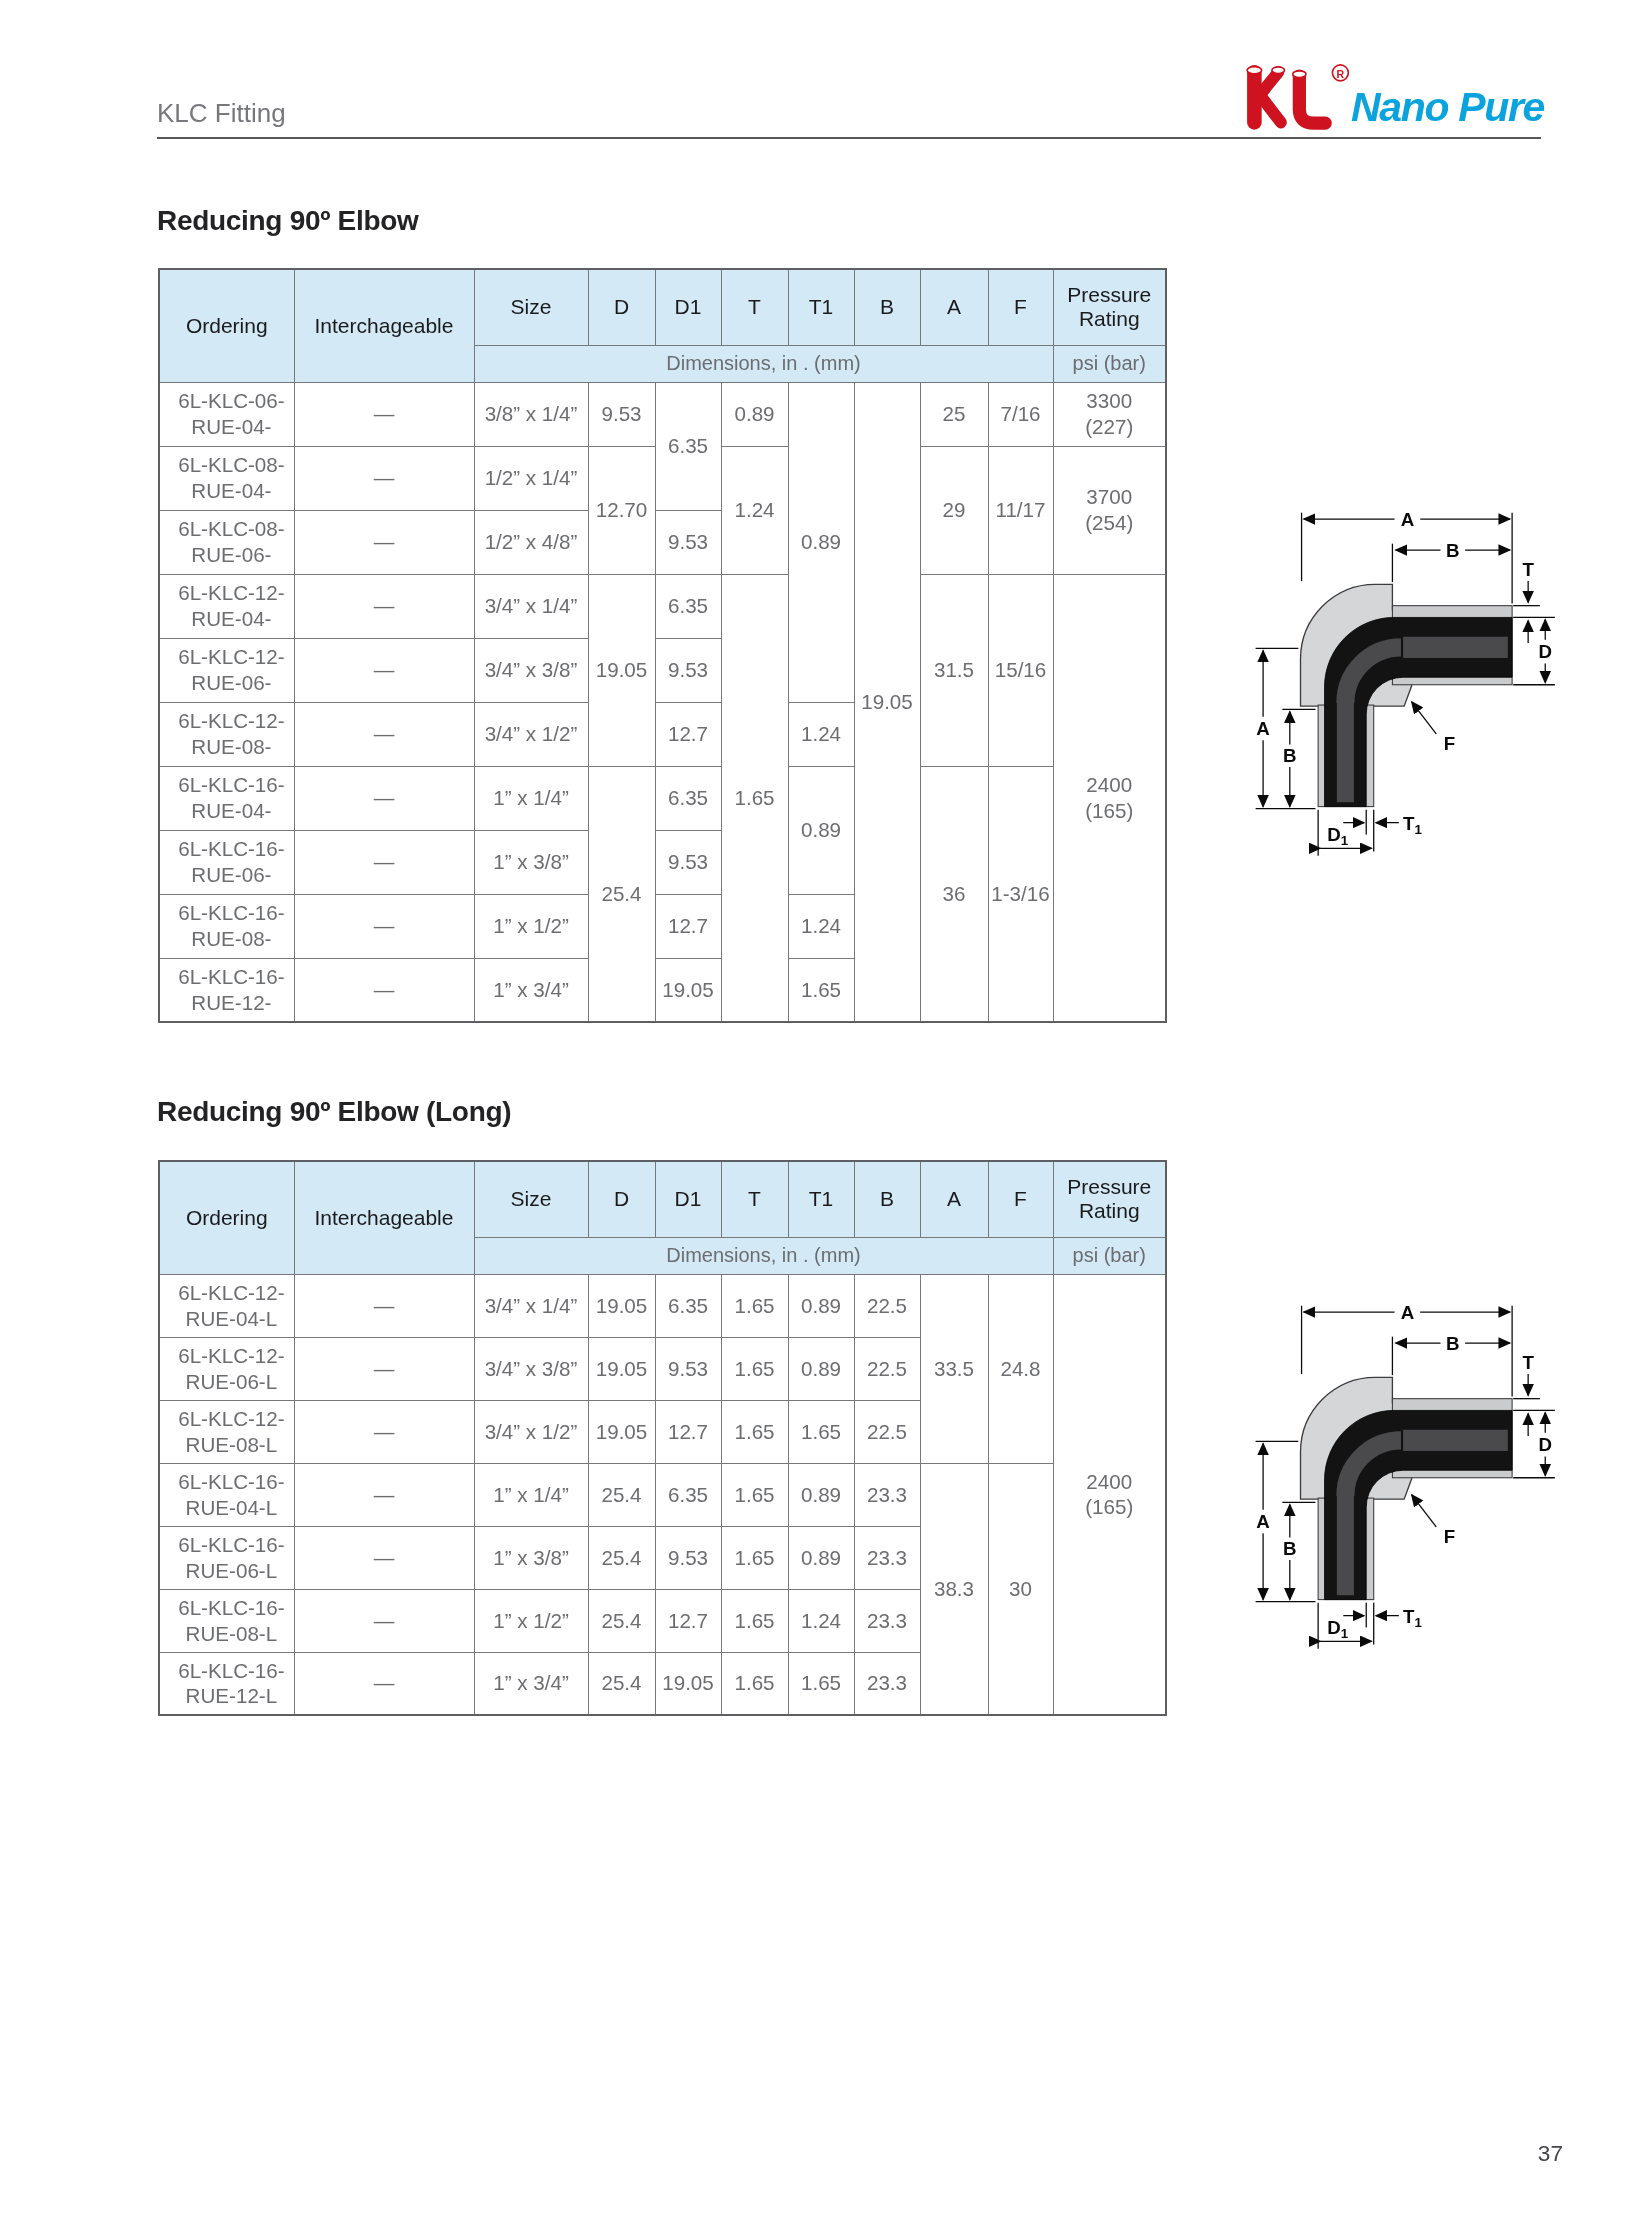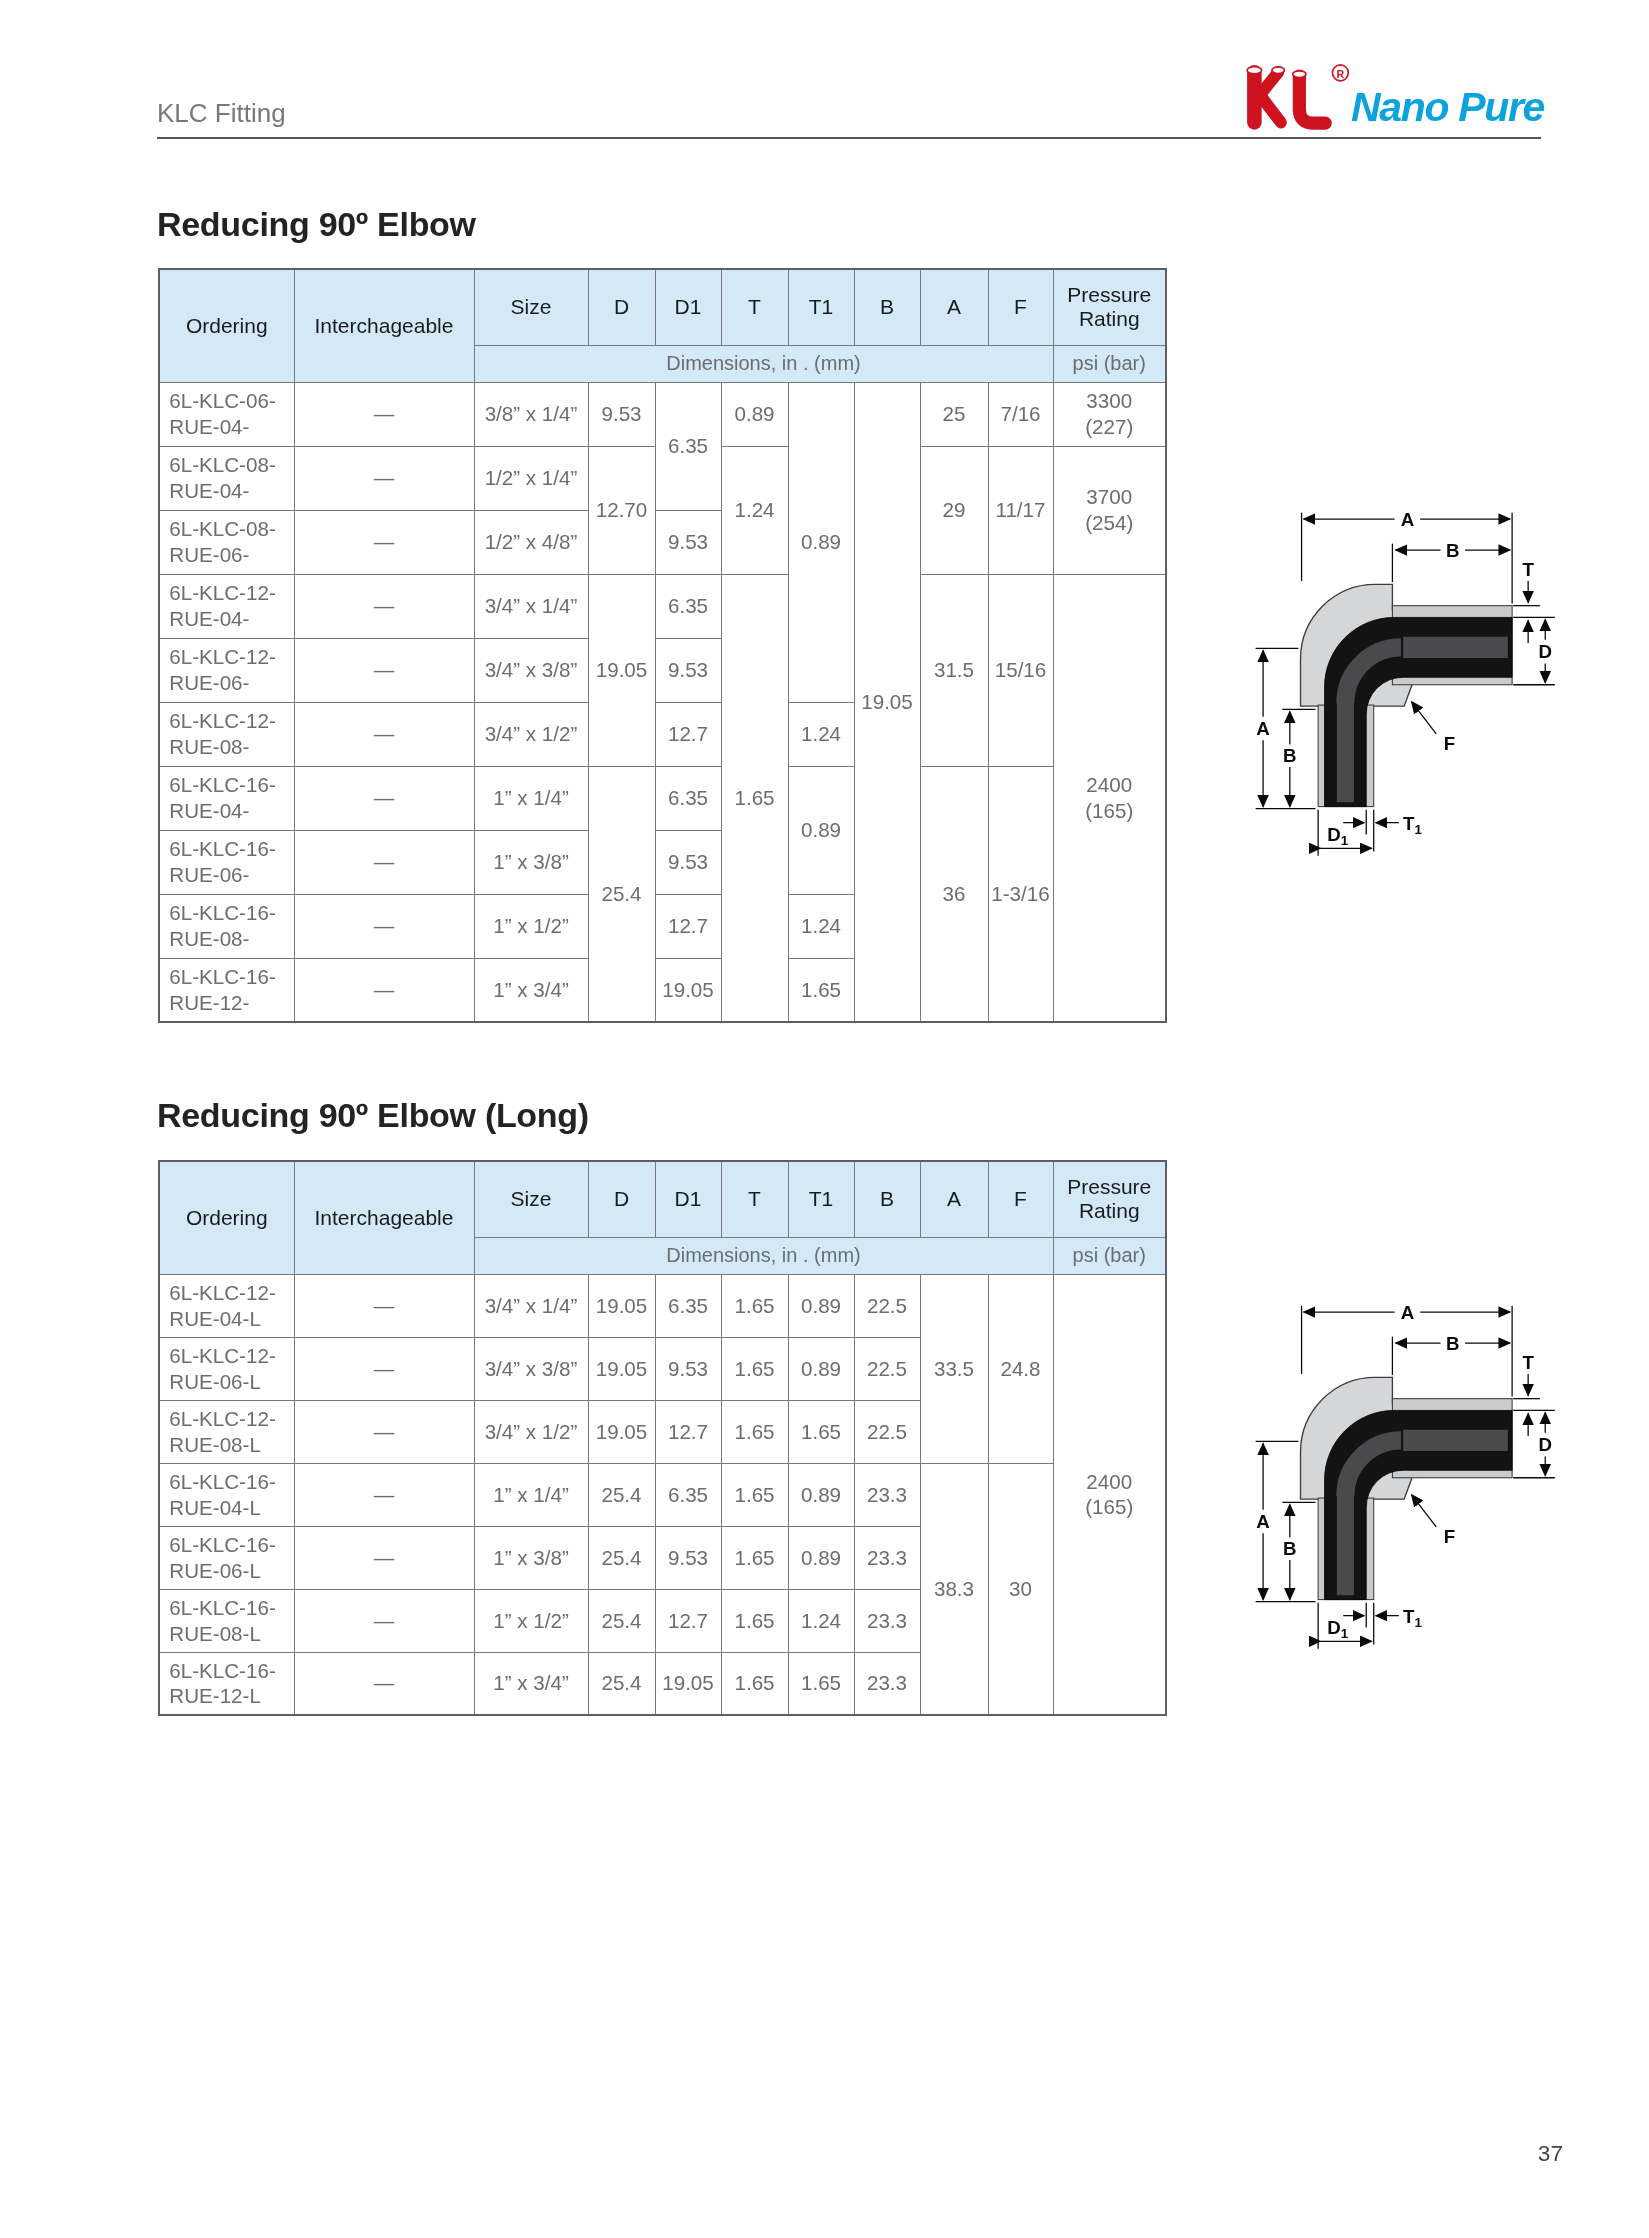"Reducing 90º Elbow" .section-title { font-size: 34px -> 28px }
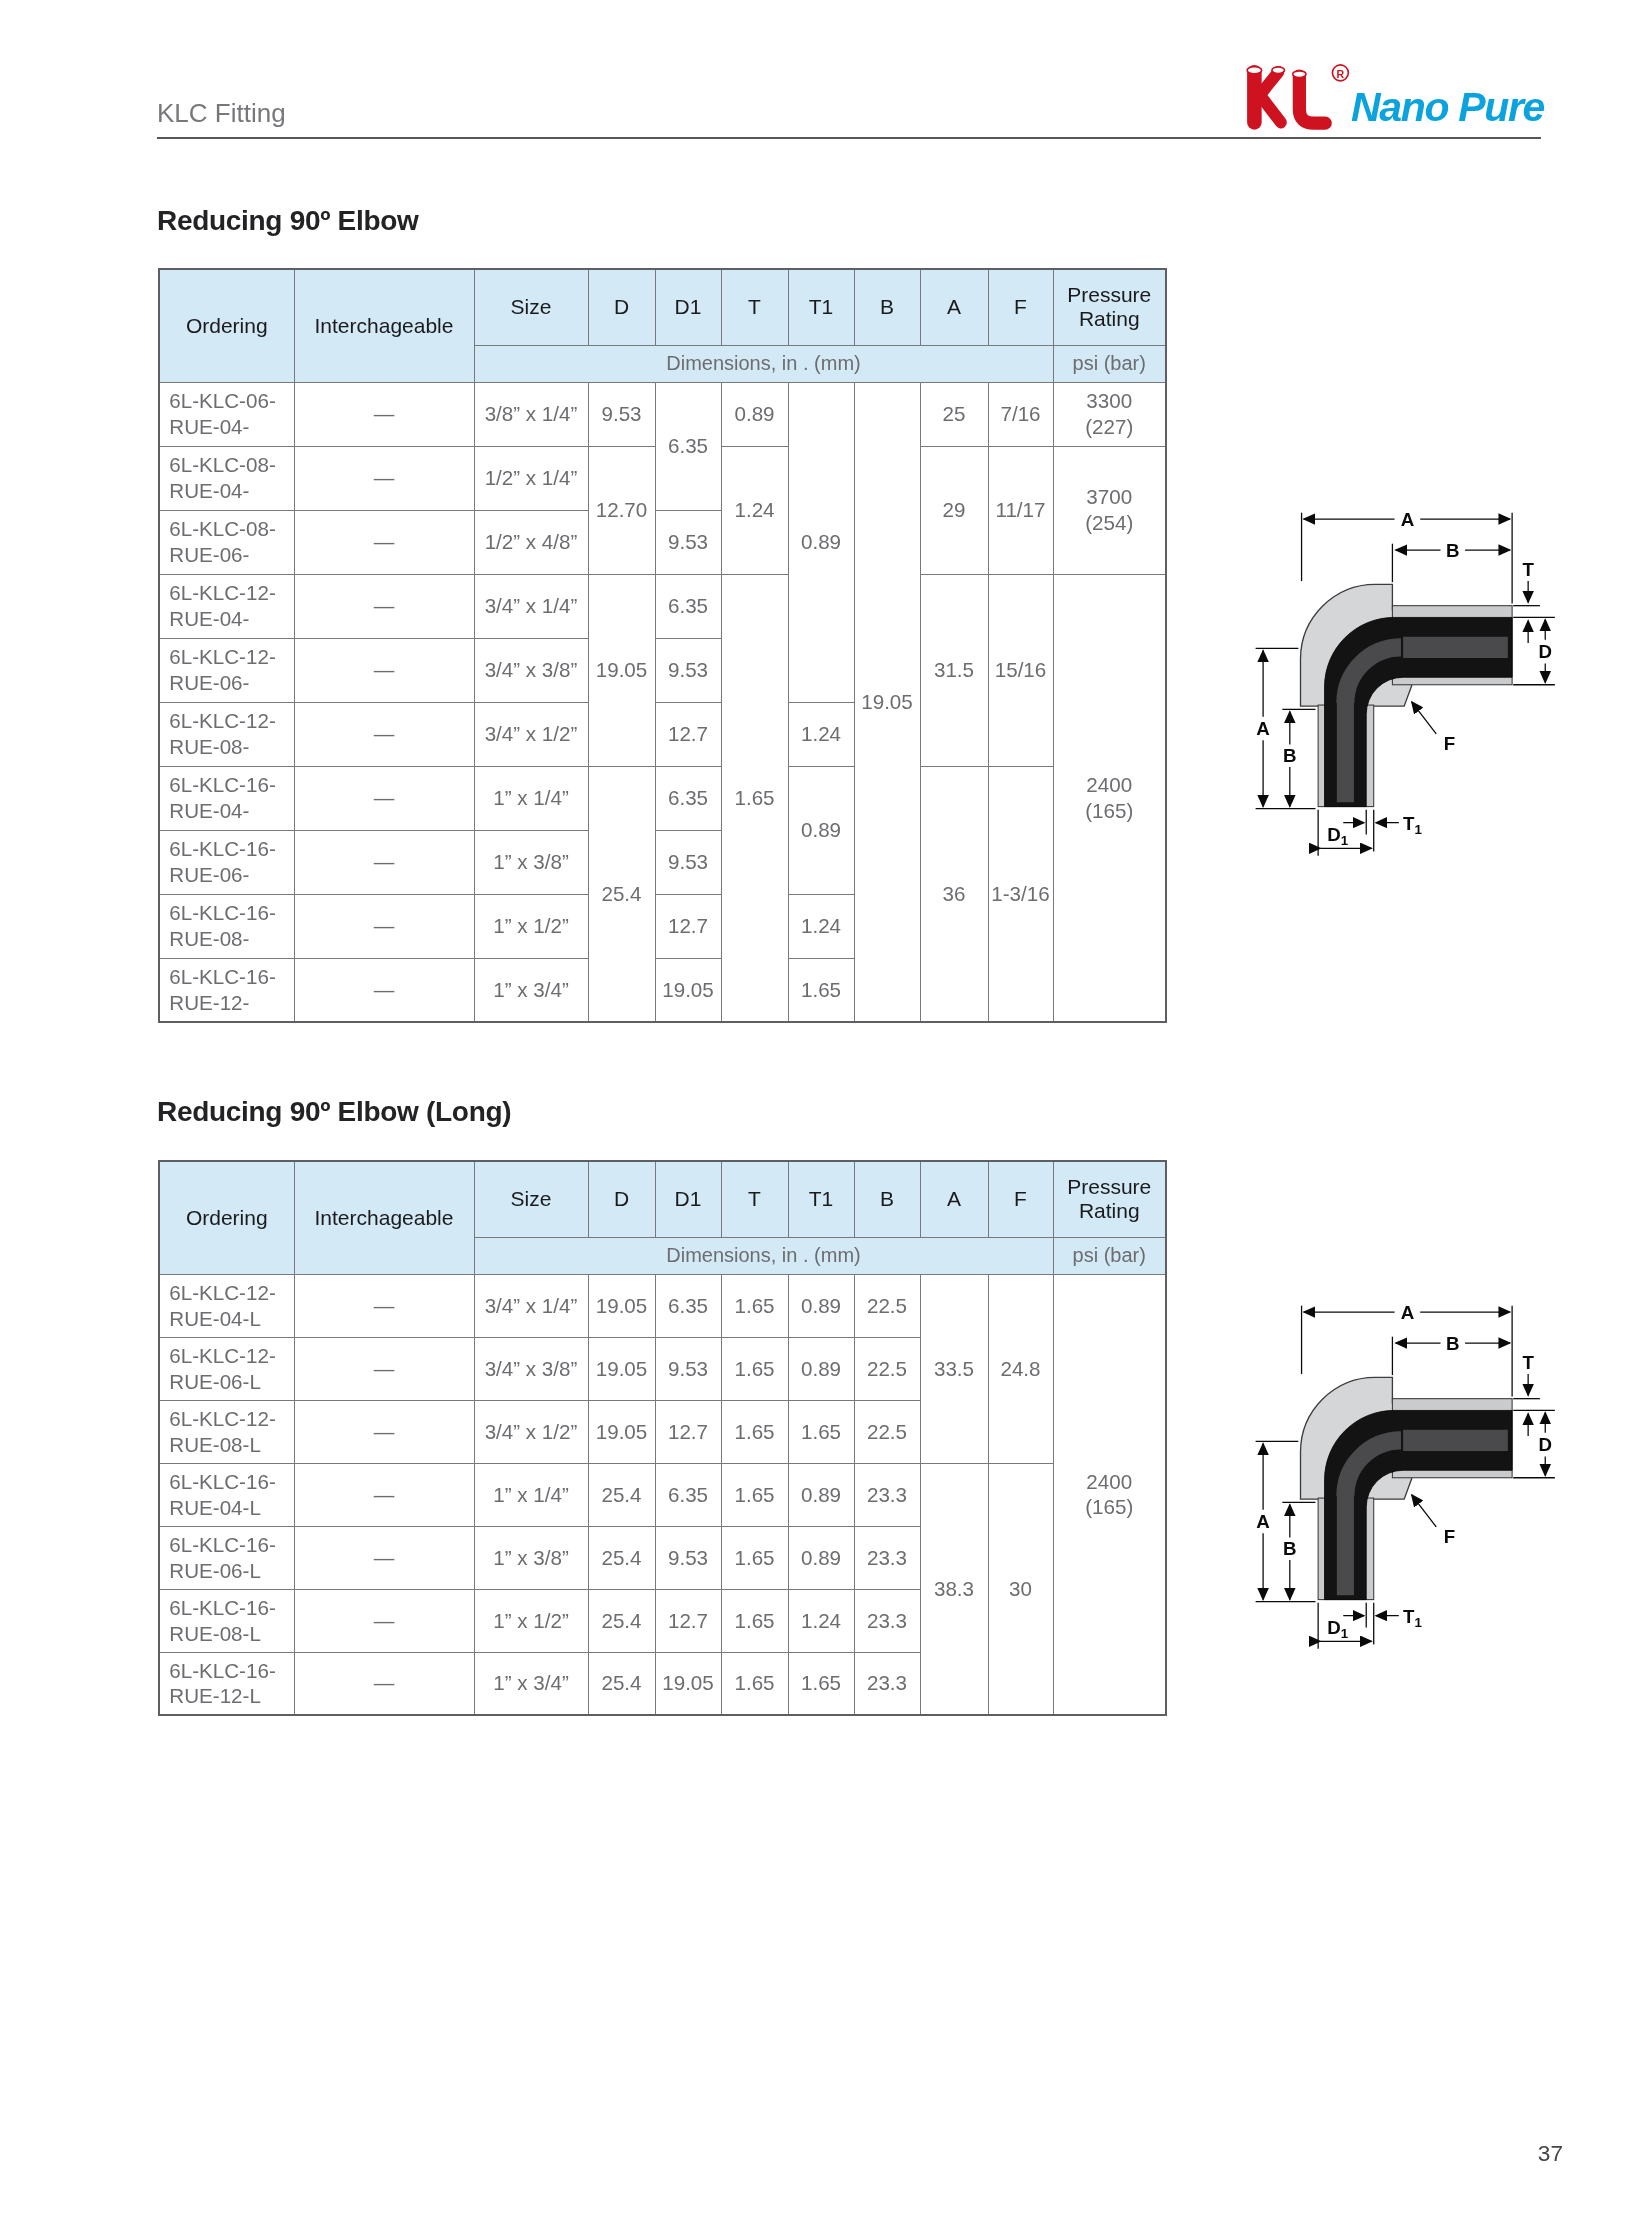"6L-KLC-06-" table.spec tbody td:first-child { text-align: left -> center }
